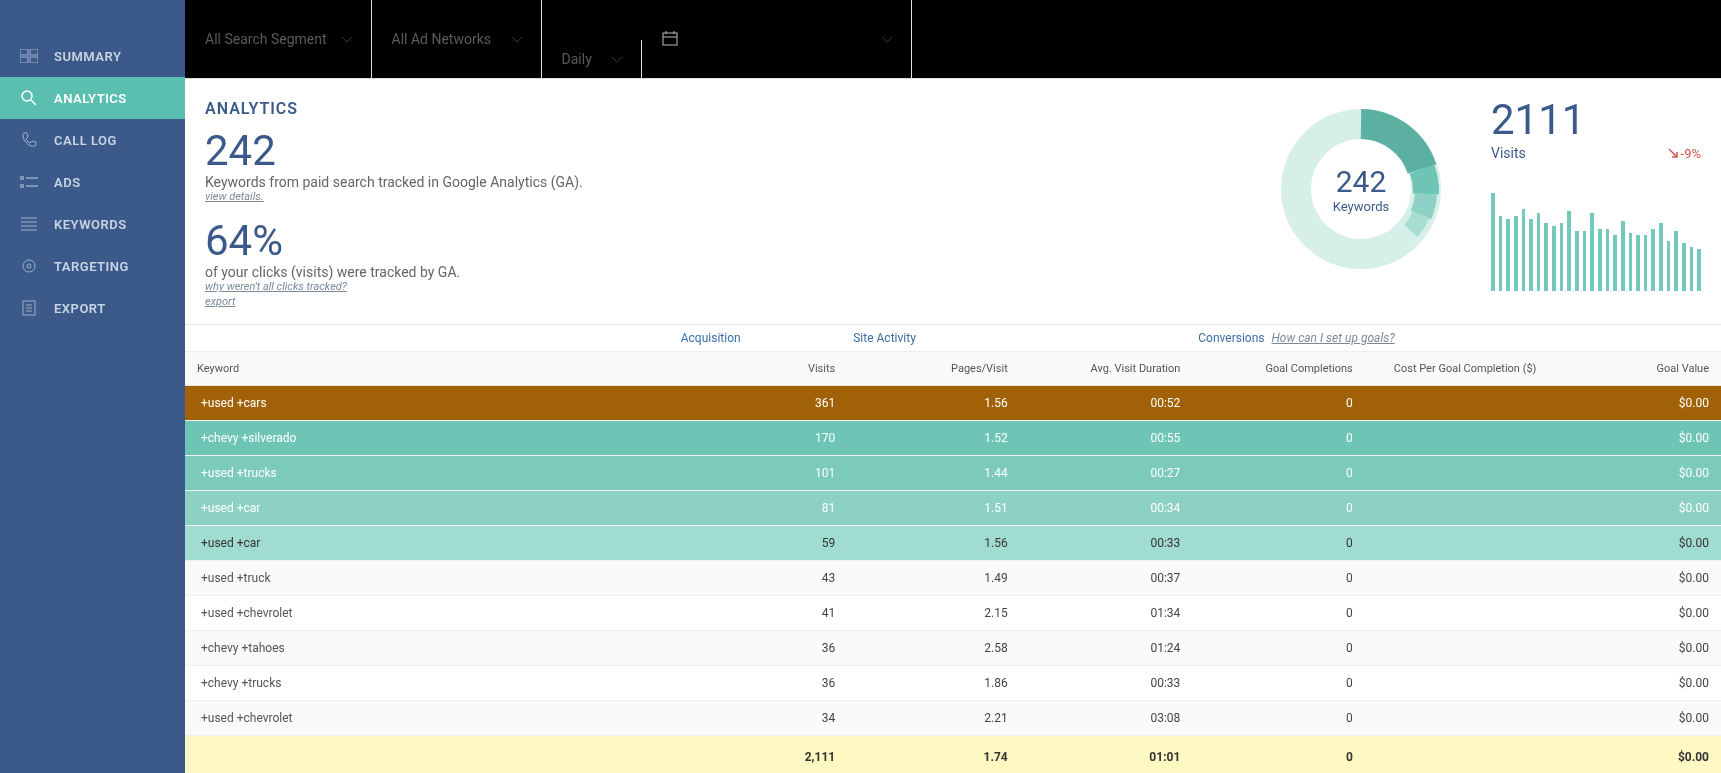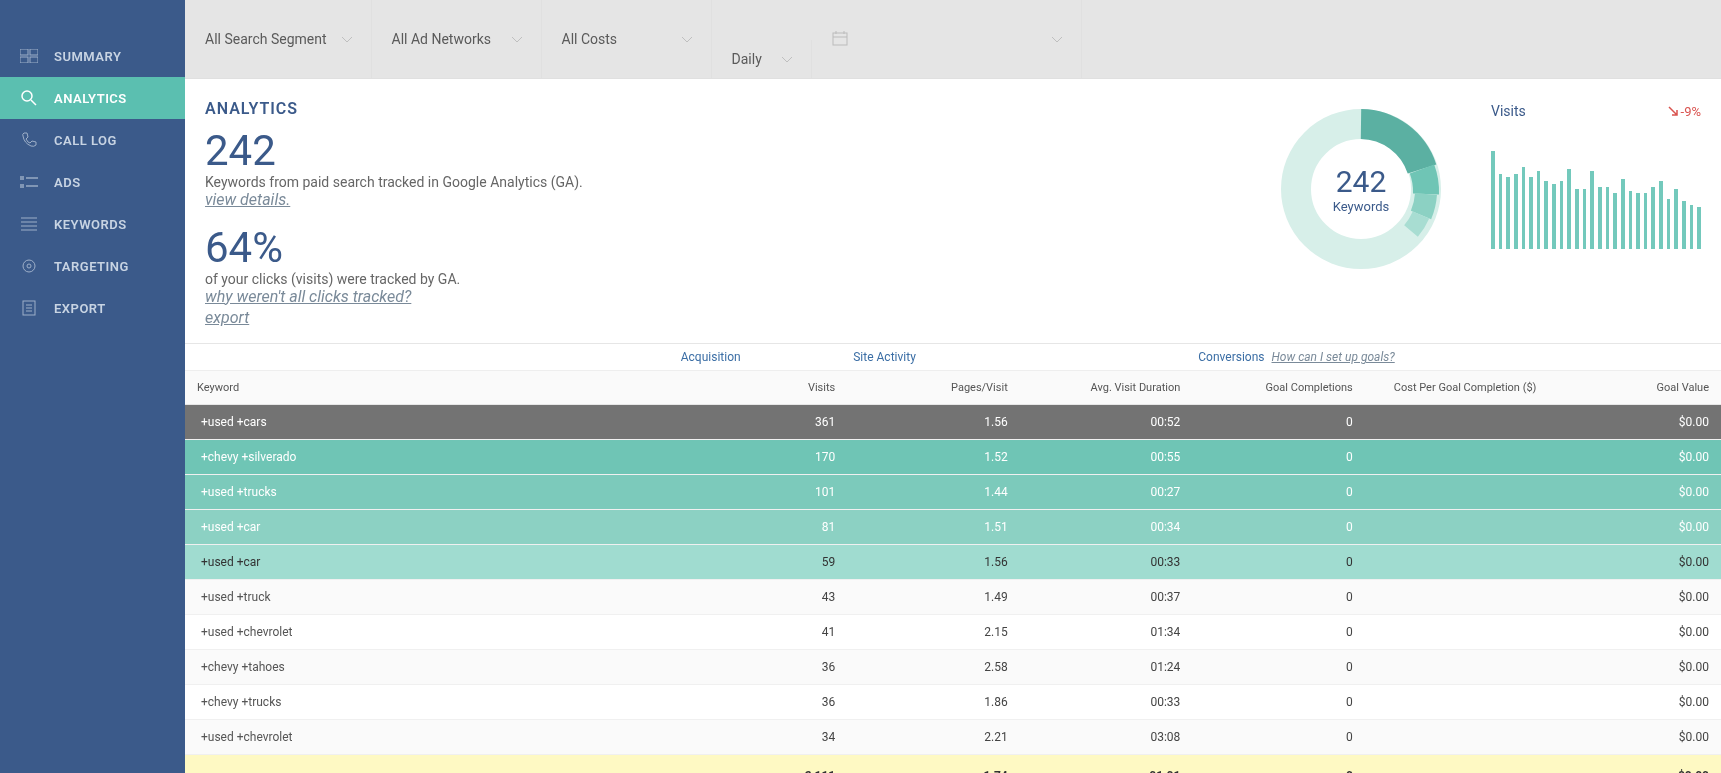"All Search Segment" .filter-bar { background: #e5e5e5 -> #000000 }
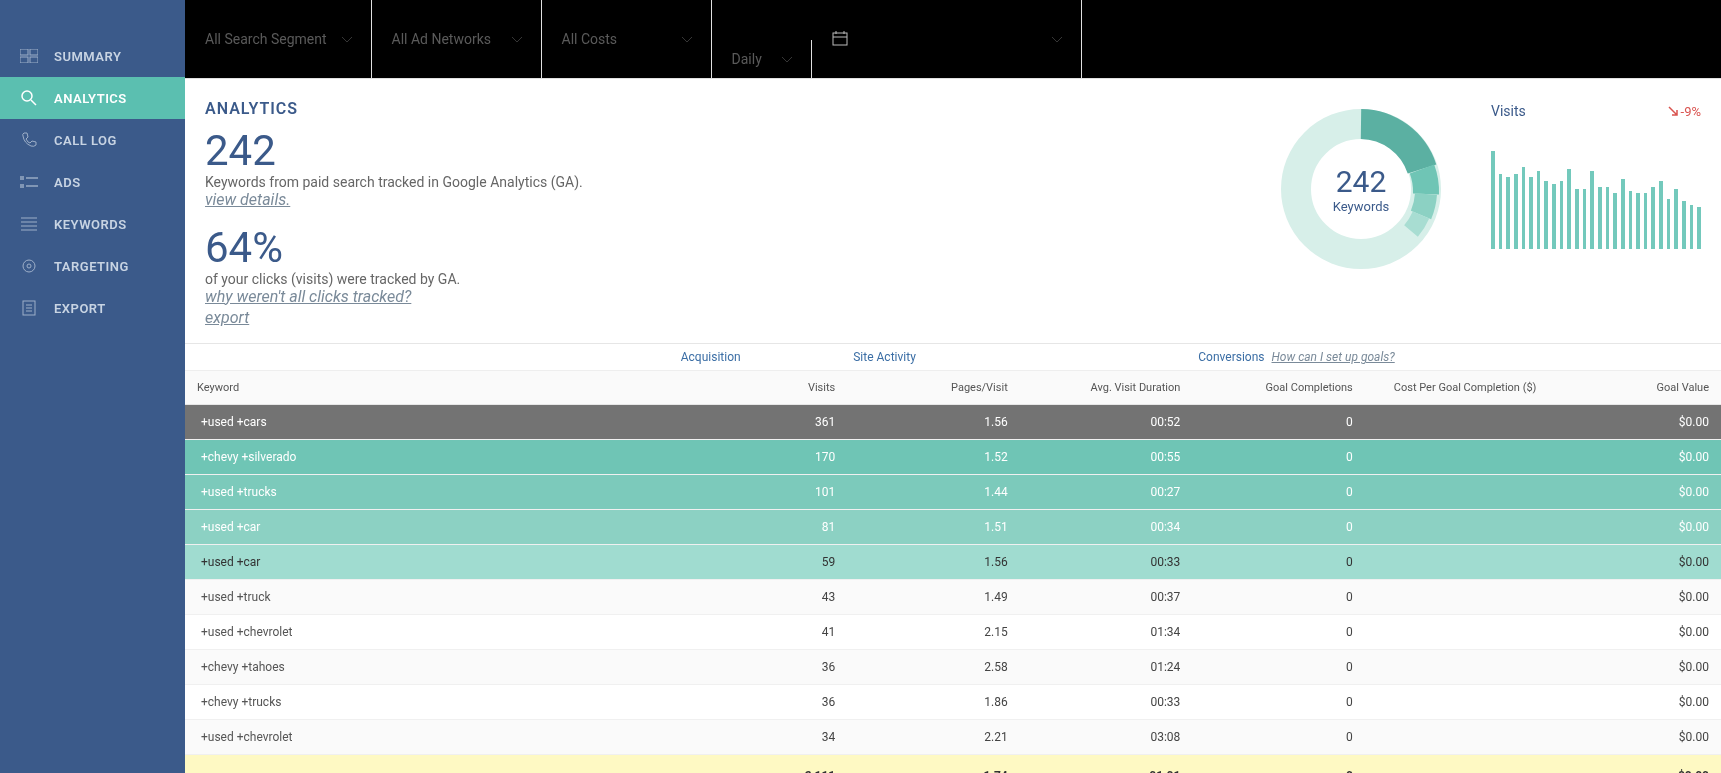"All Costs" div.filter-cell { html: <div> <span>All Costs</span> <span><svg> <path></path> </svg></span> </div> -> none }
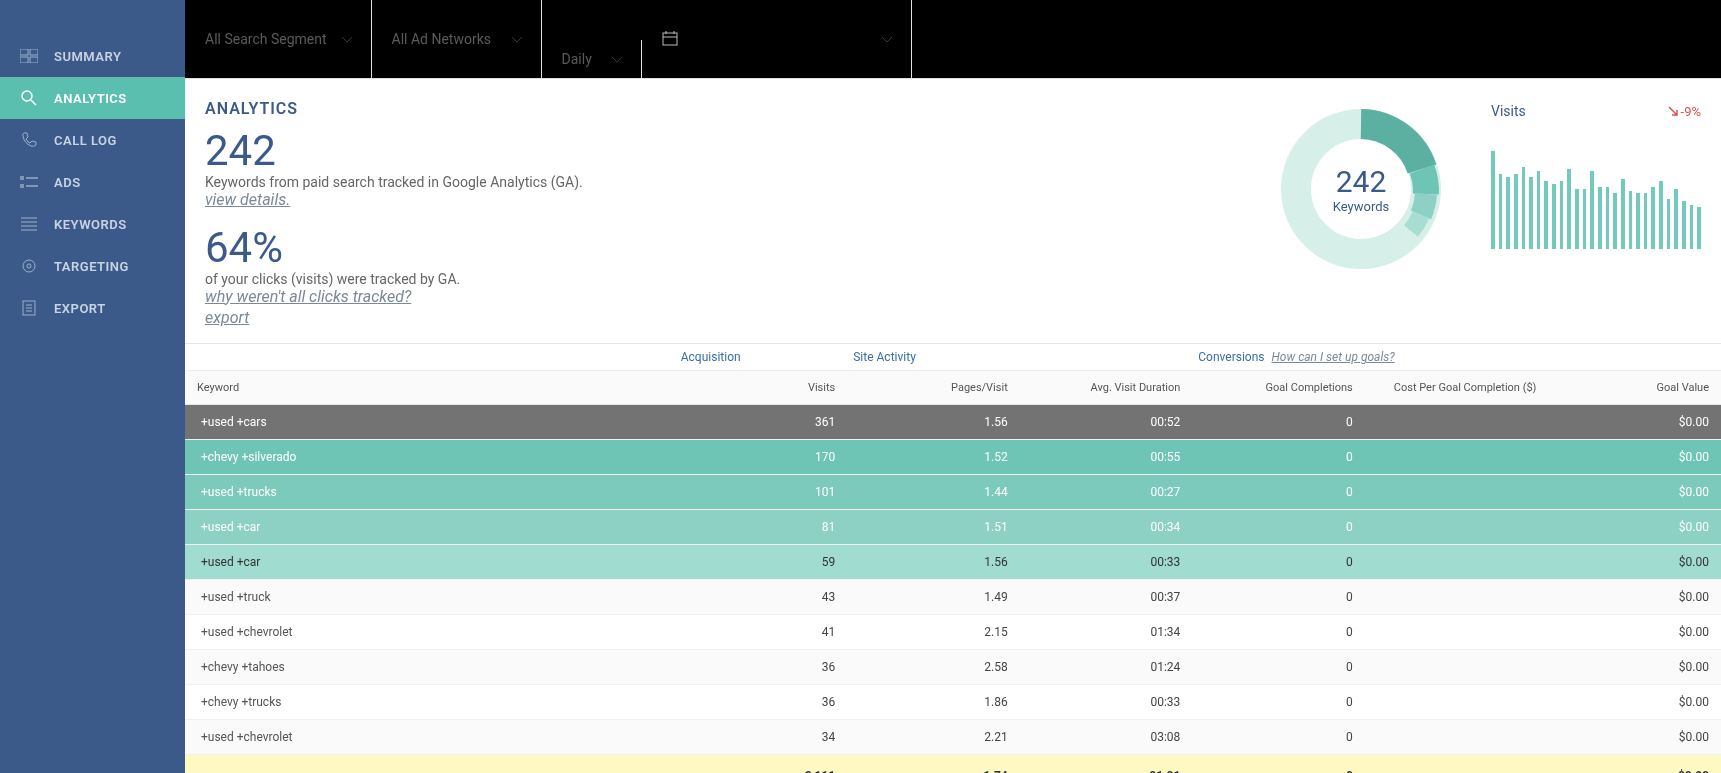"2111" div.n { html: none -> <div>2111</div> }
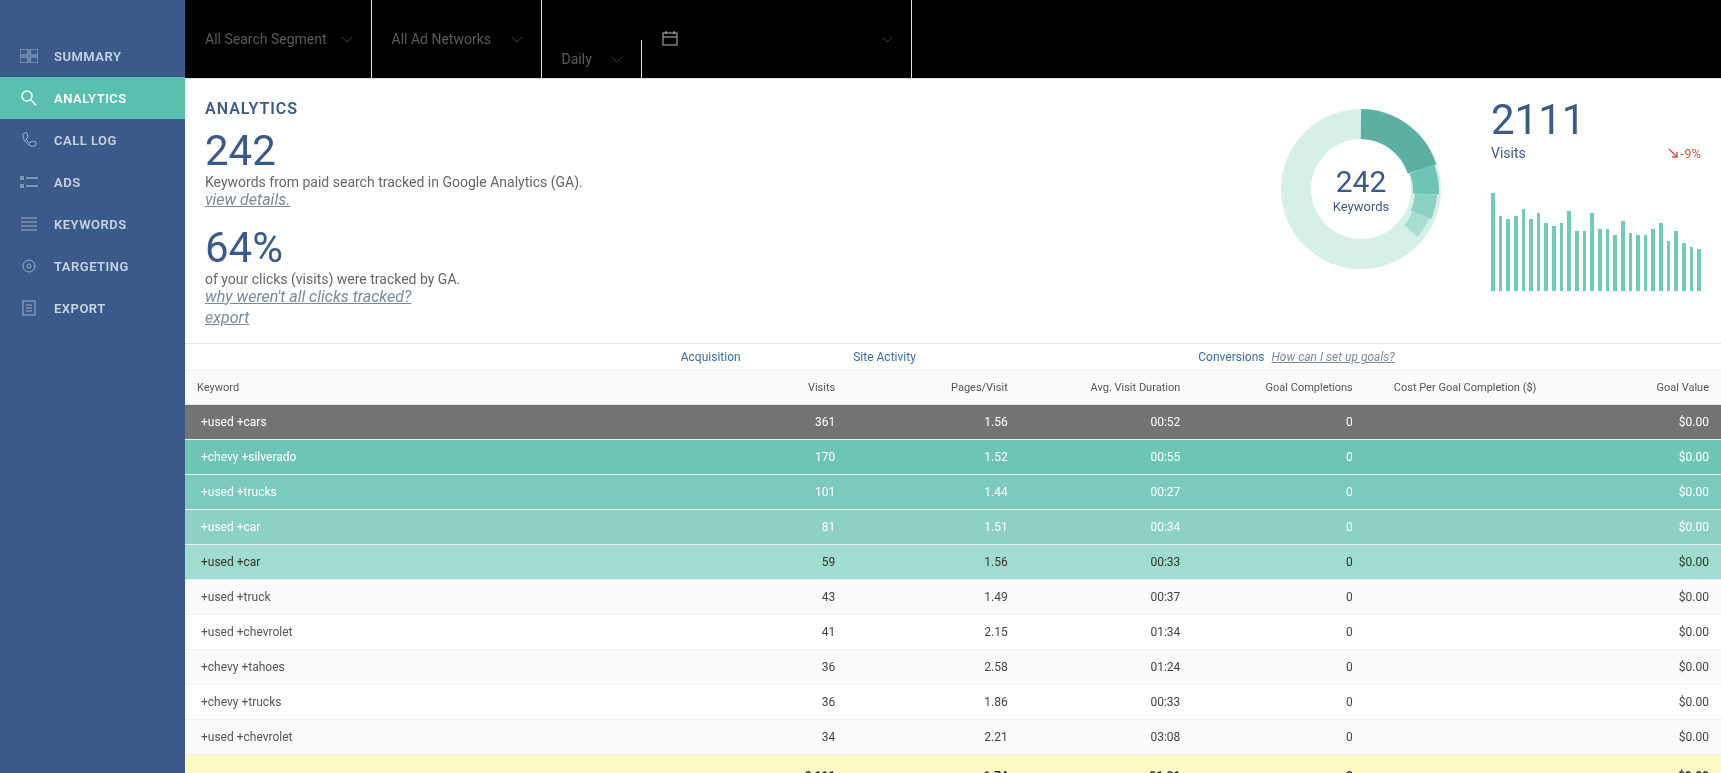"view details." .tiny-link { font-size: 16px -> 11px }
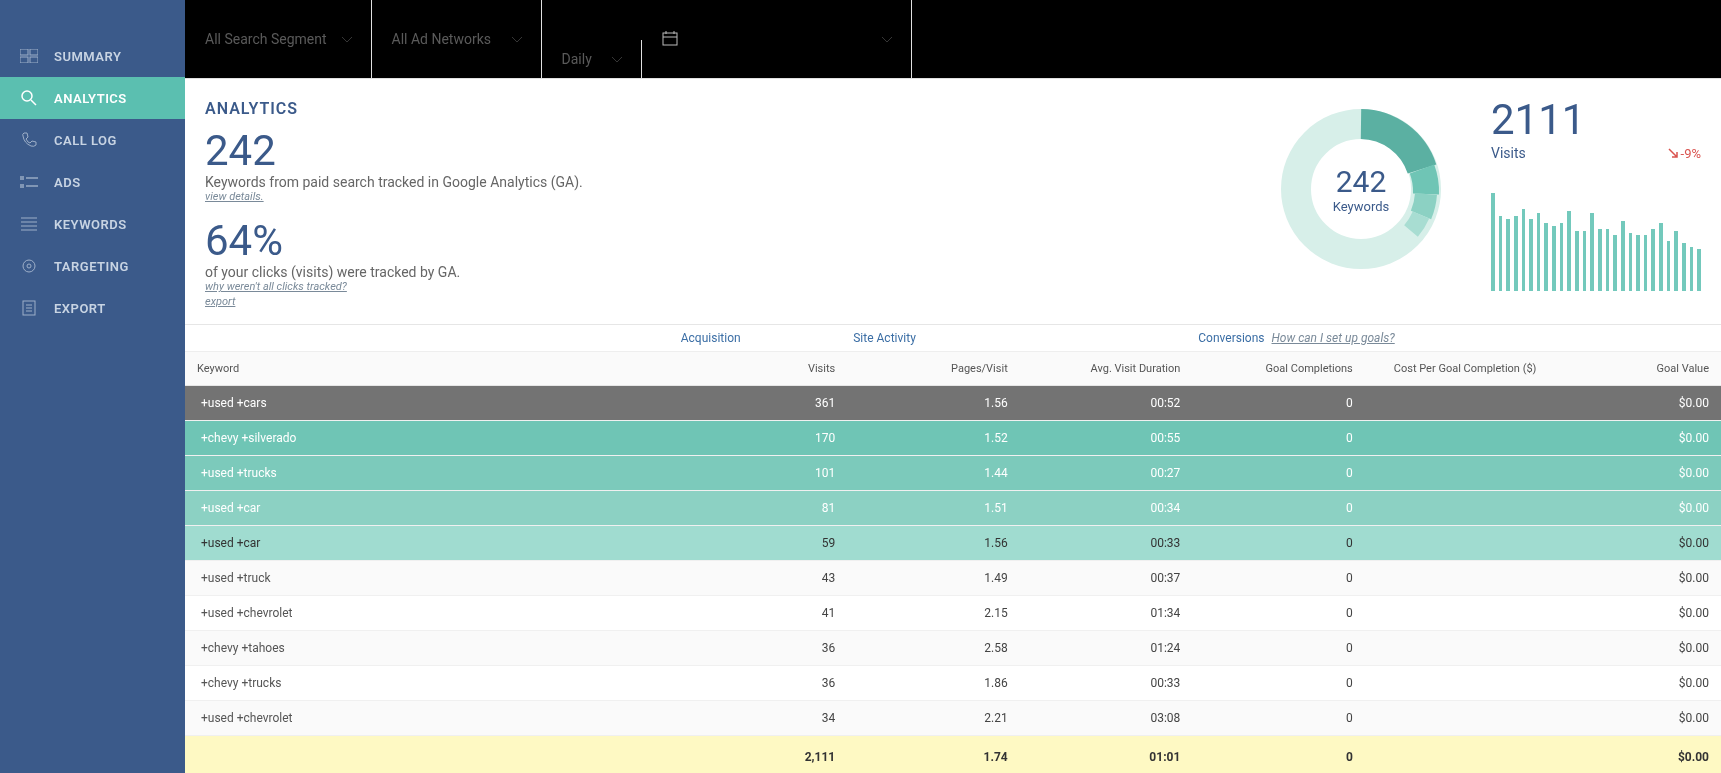"+used +cars" tbody tr.hl0 td { background: #737373 -> #a16207 }
